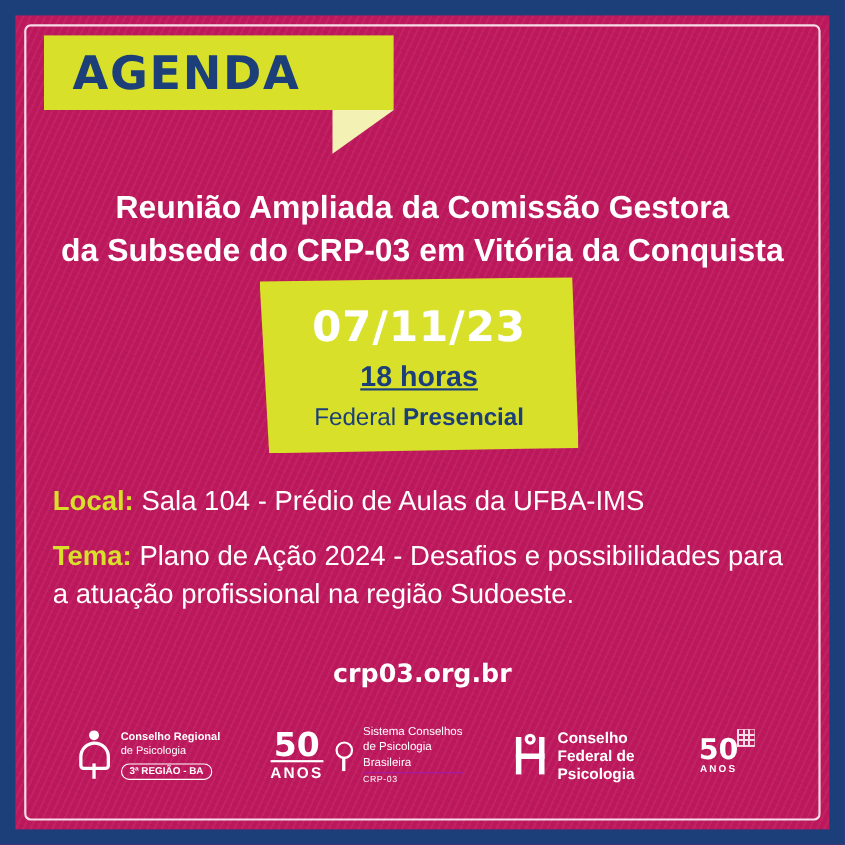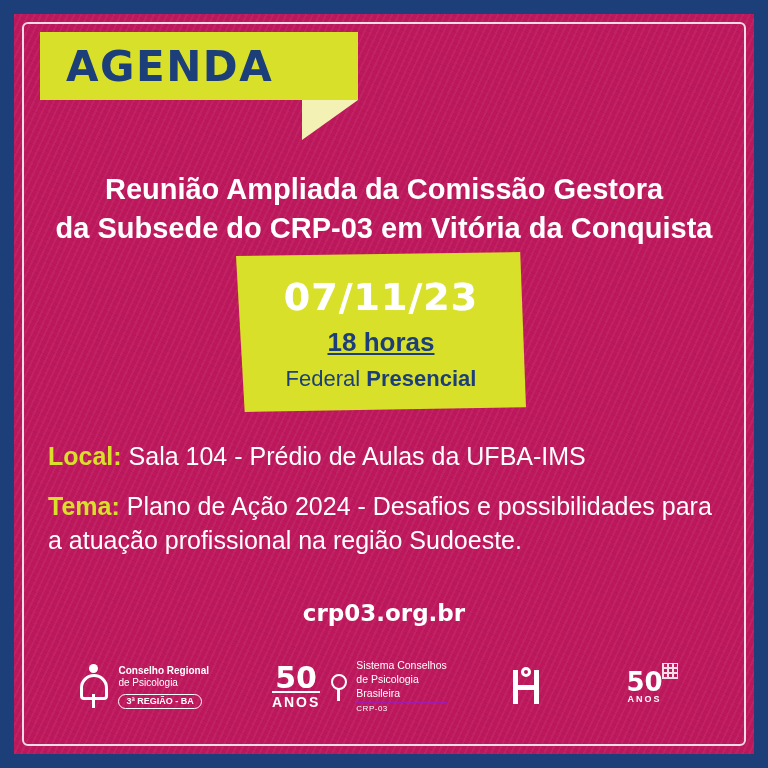"Conselho" div.txt { html: none -> <div> <div>Conselho</div> <div>Federal de</div> <div>Psicologia</div> </div> }
